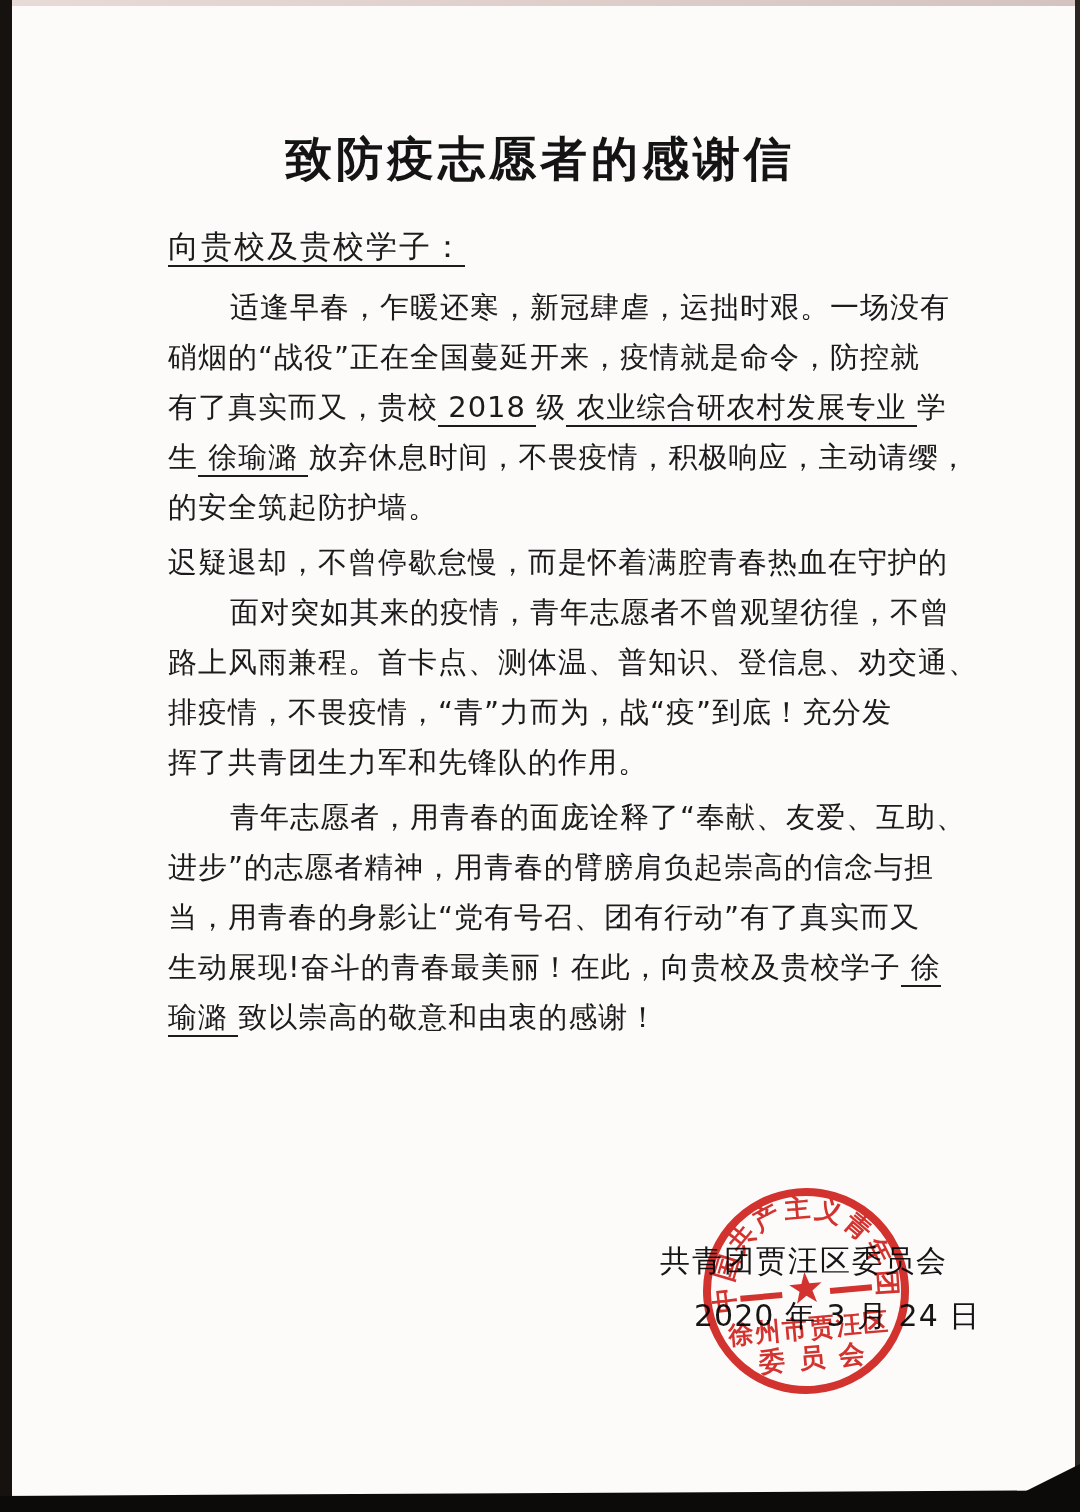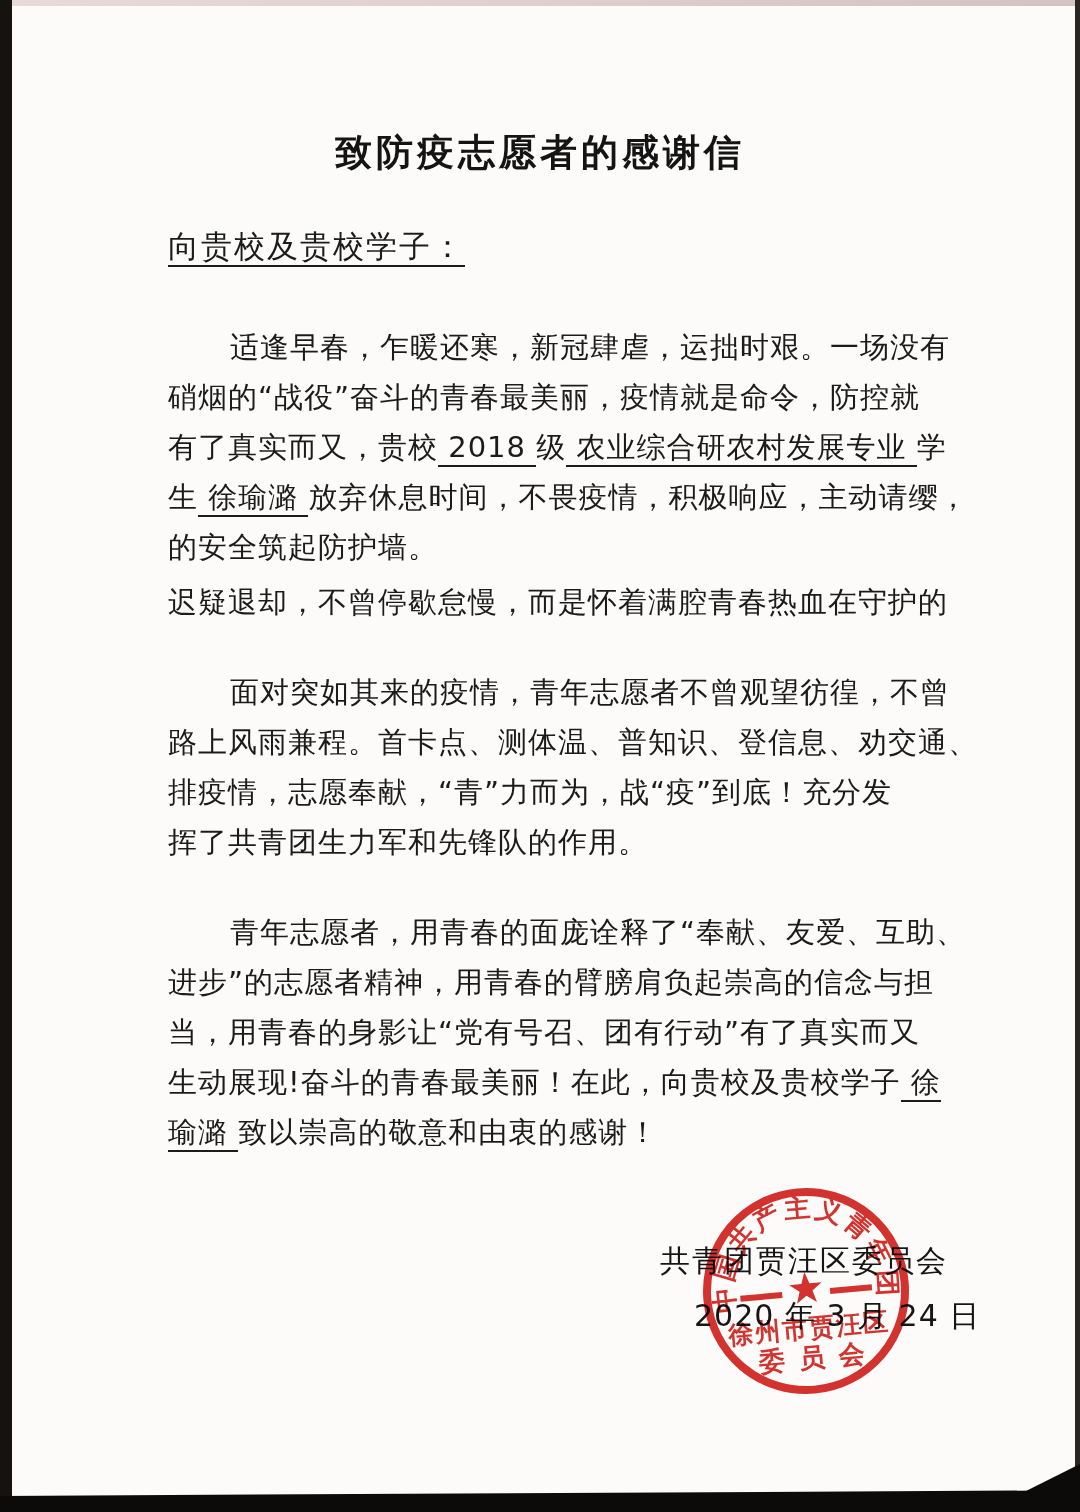"致防疫志愿者的感谢信" .title { font-size: 37px -> 47px }
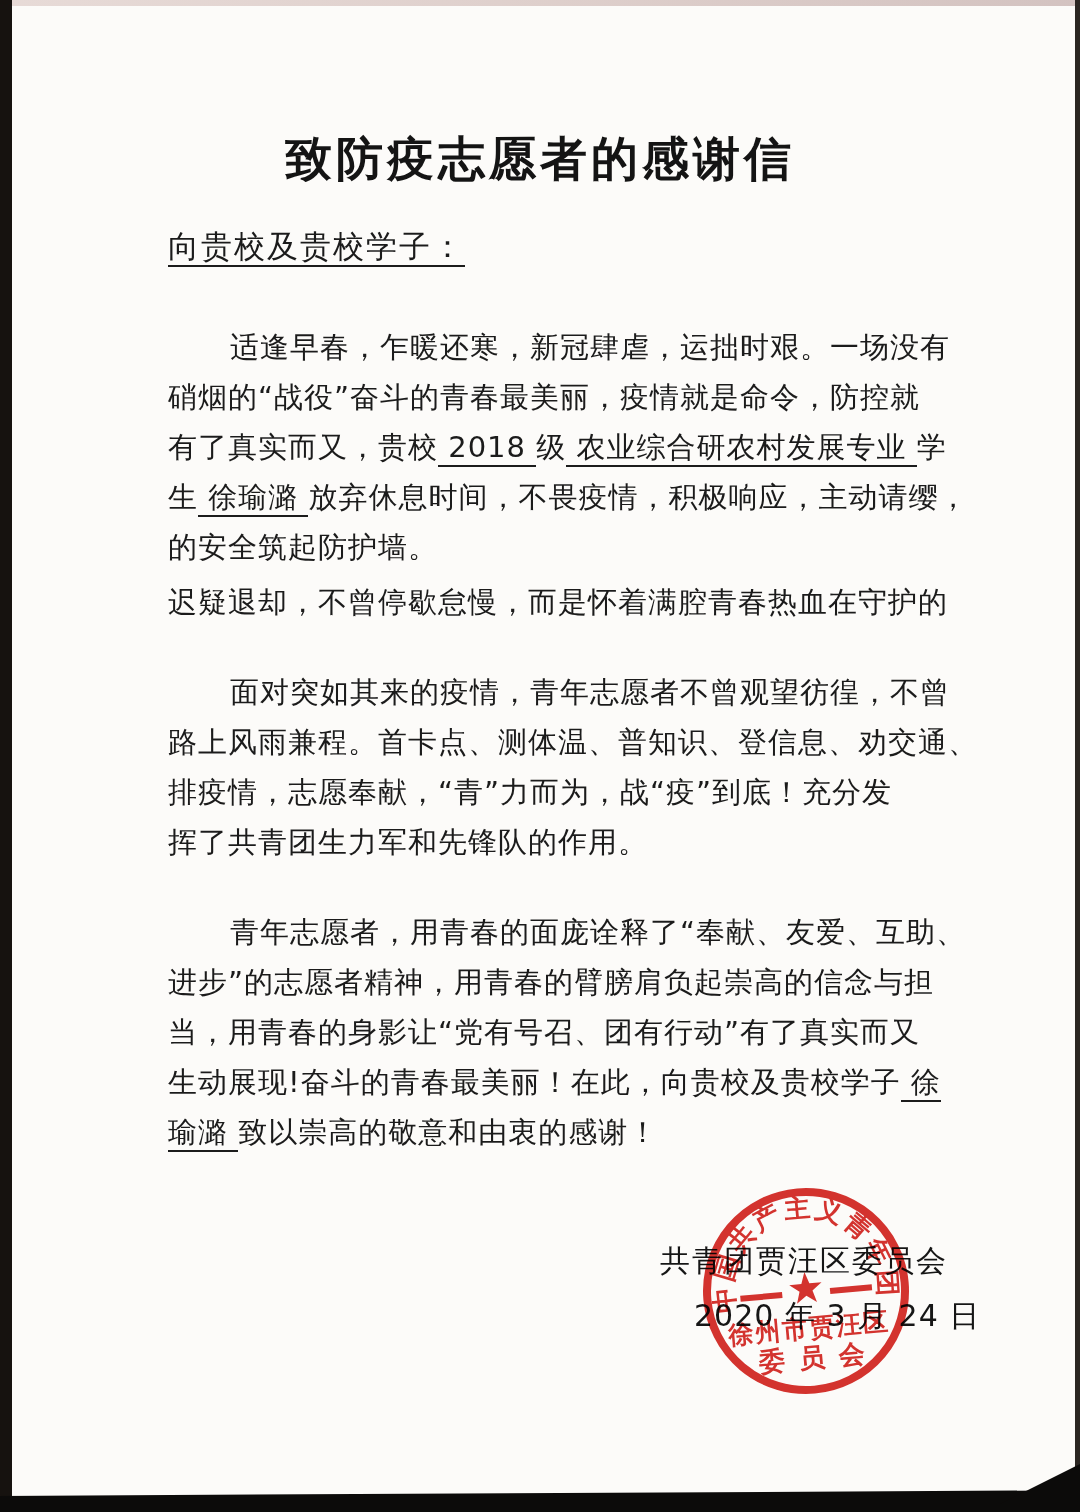"适逢早春，乍暖还寒，新冠肆虐，运拙时艰。一场没有" .indent { margin-top: 40px -> none }
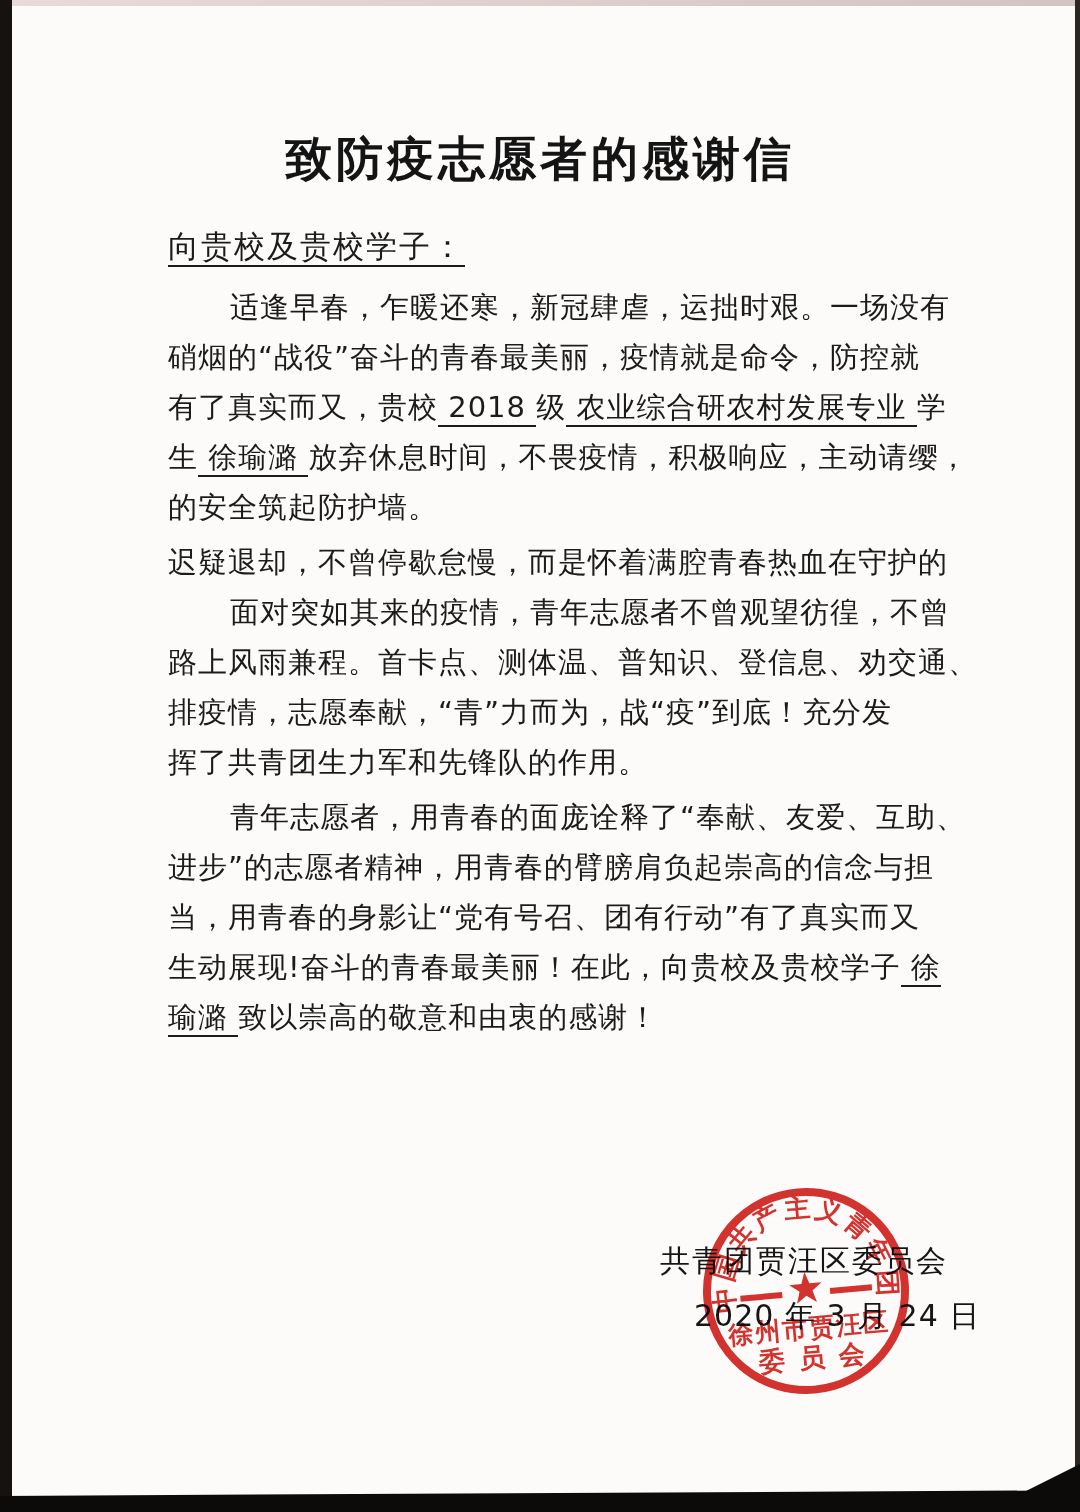"硝烟的“战役”奋斗的青春最美丽，疫情就是命令，防控就" span { text: 奋斗的青春最美丽 -> 正在全国蔓延开来 }
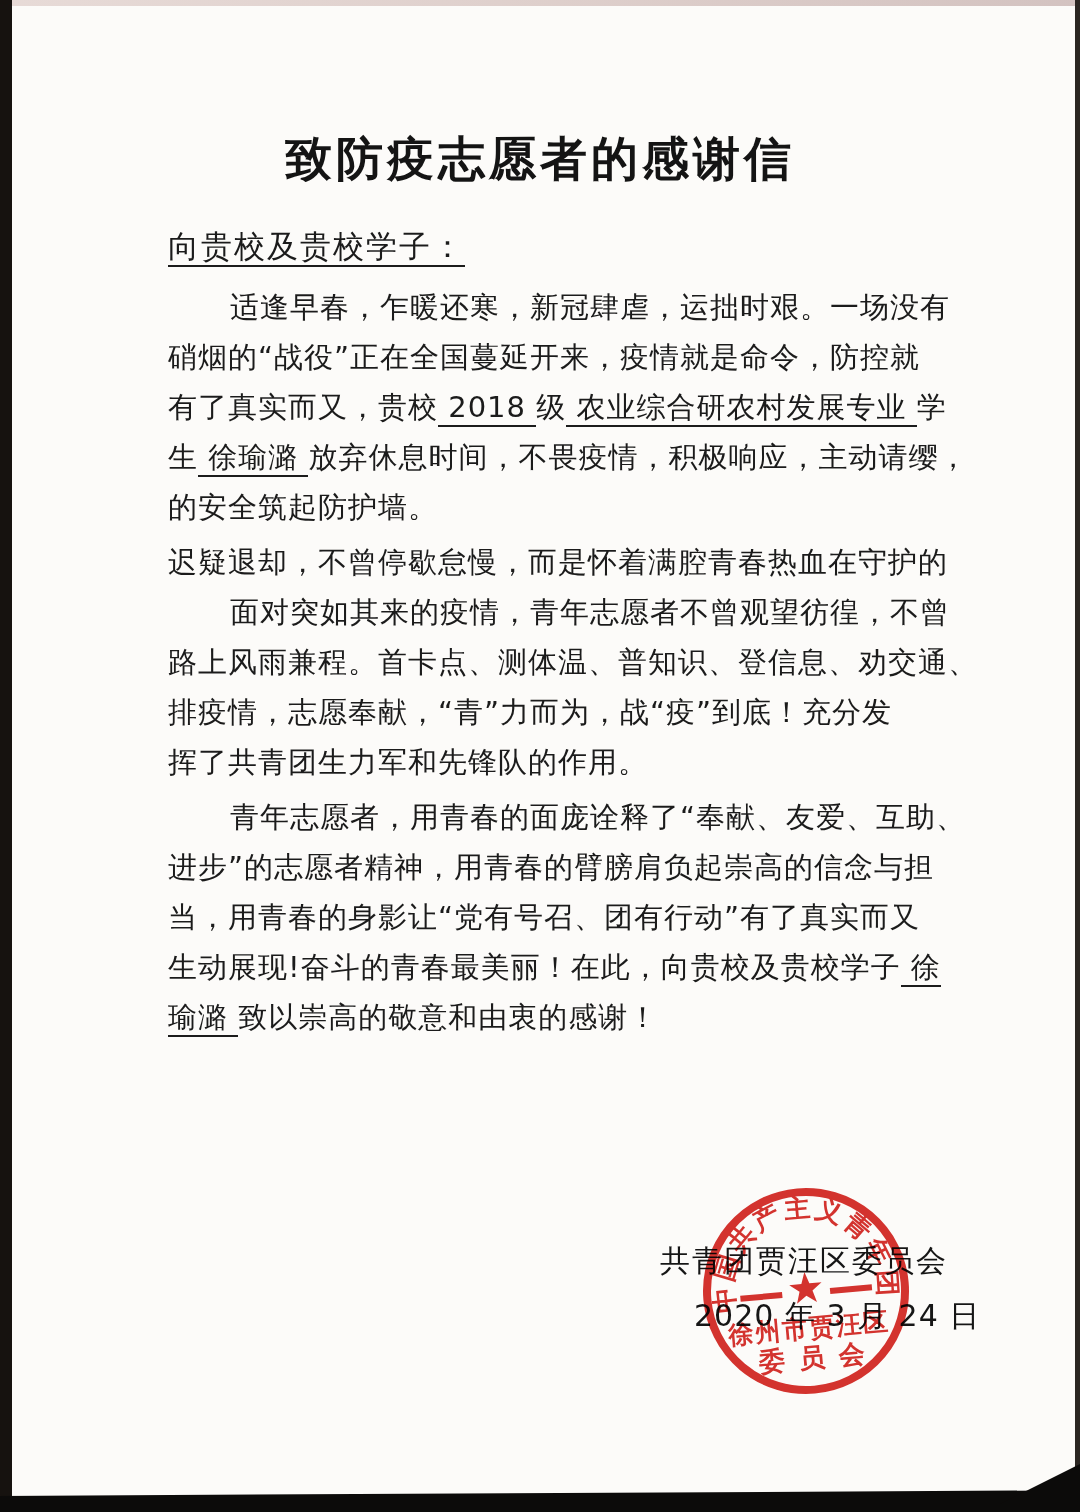"排疫情，志愿奉献，“青”力而为，战“疫”到底！充分发" span { text: 志愿奉献 -> 不畏疫情 }
